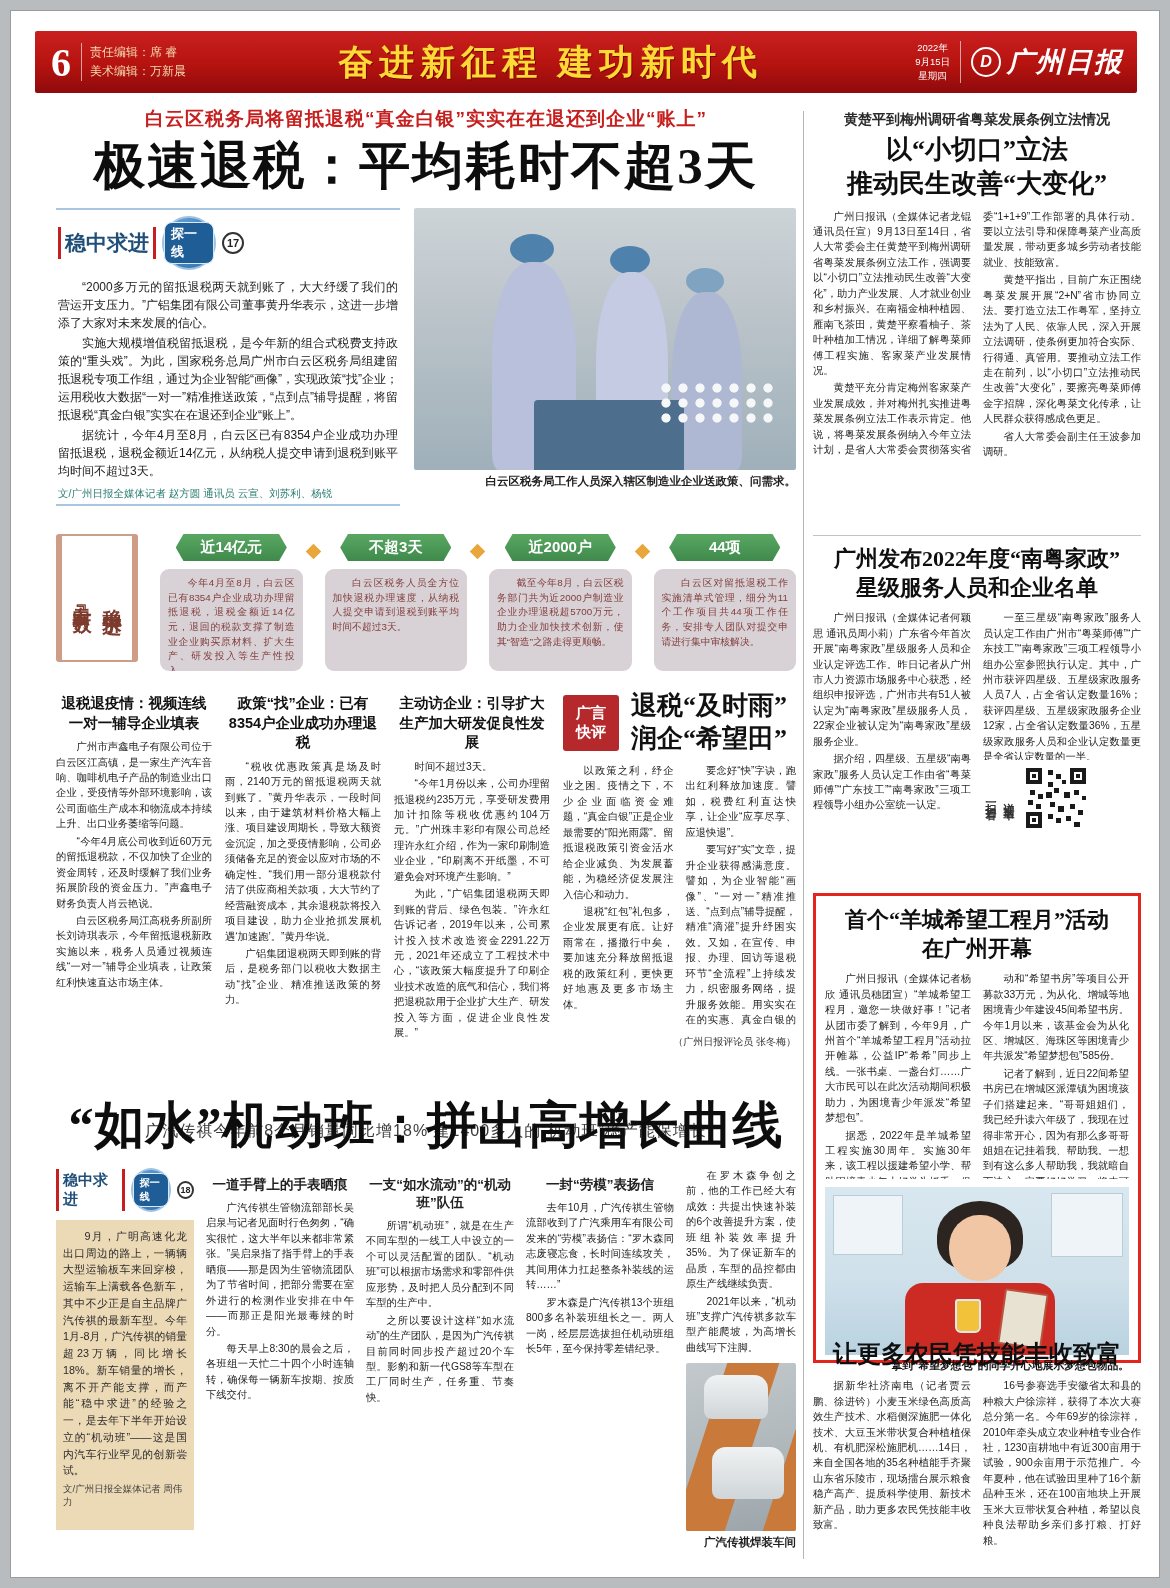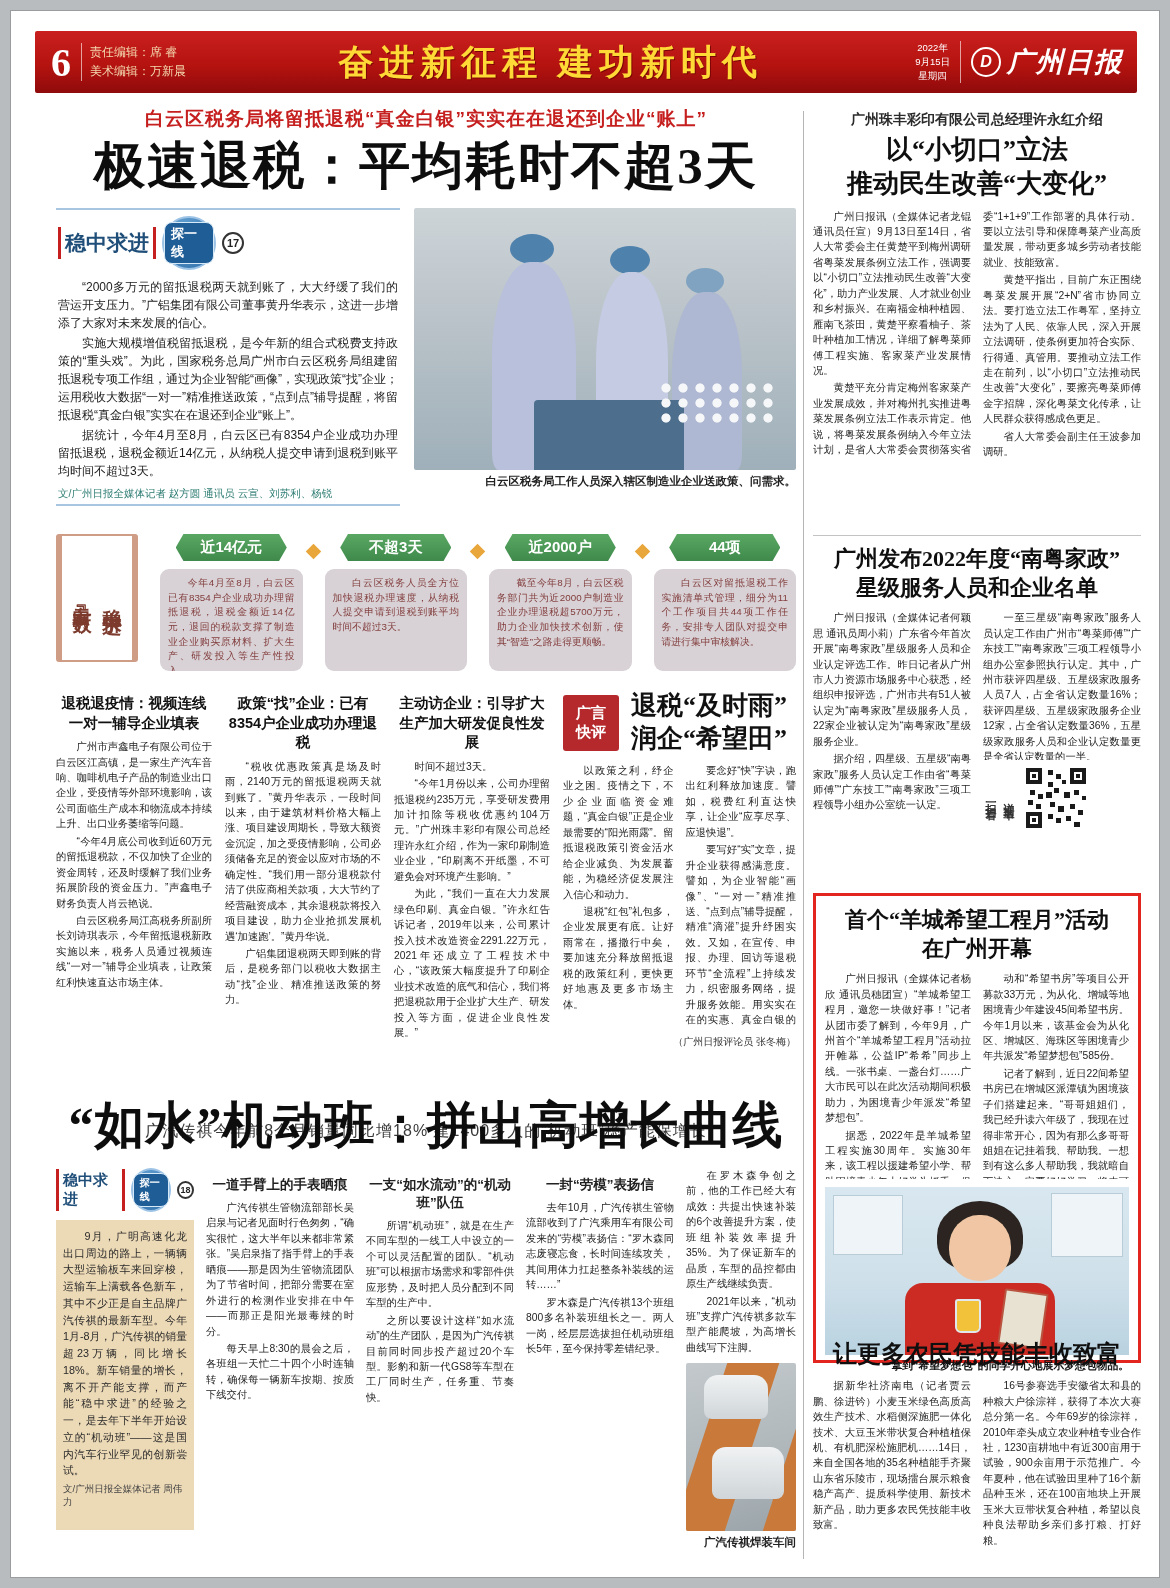"广州珠丰彩印有限公司总经理许永红介绍" div.r-kicker { text: 广州珠丰彩印有限公司总经理许永红介绍 -> 黄楚平到梅州调研省粤菜发展条例立法情况 }
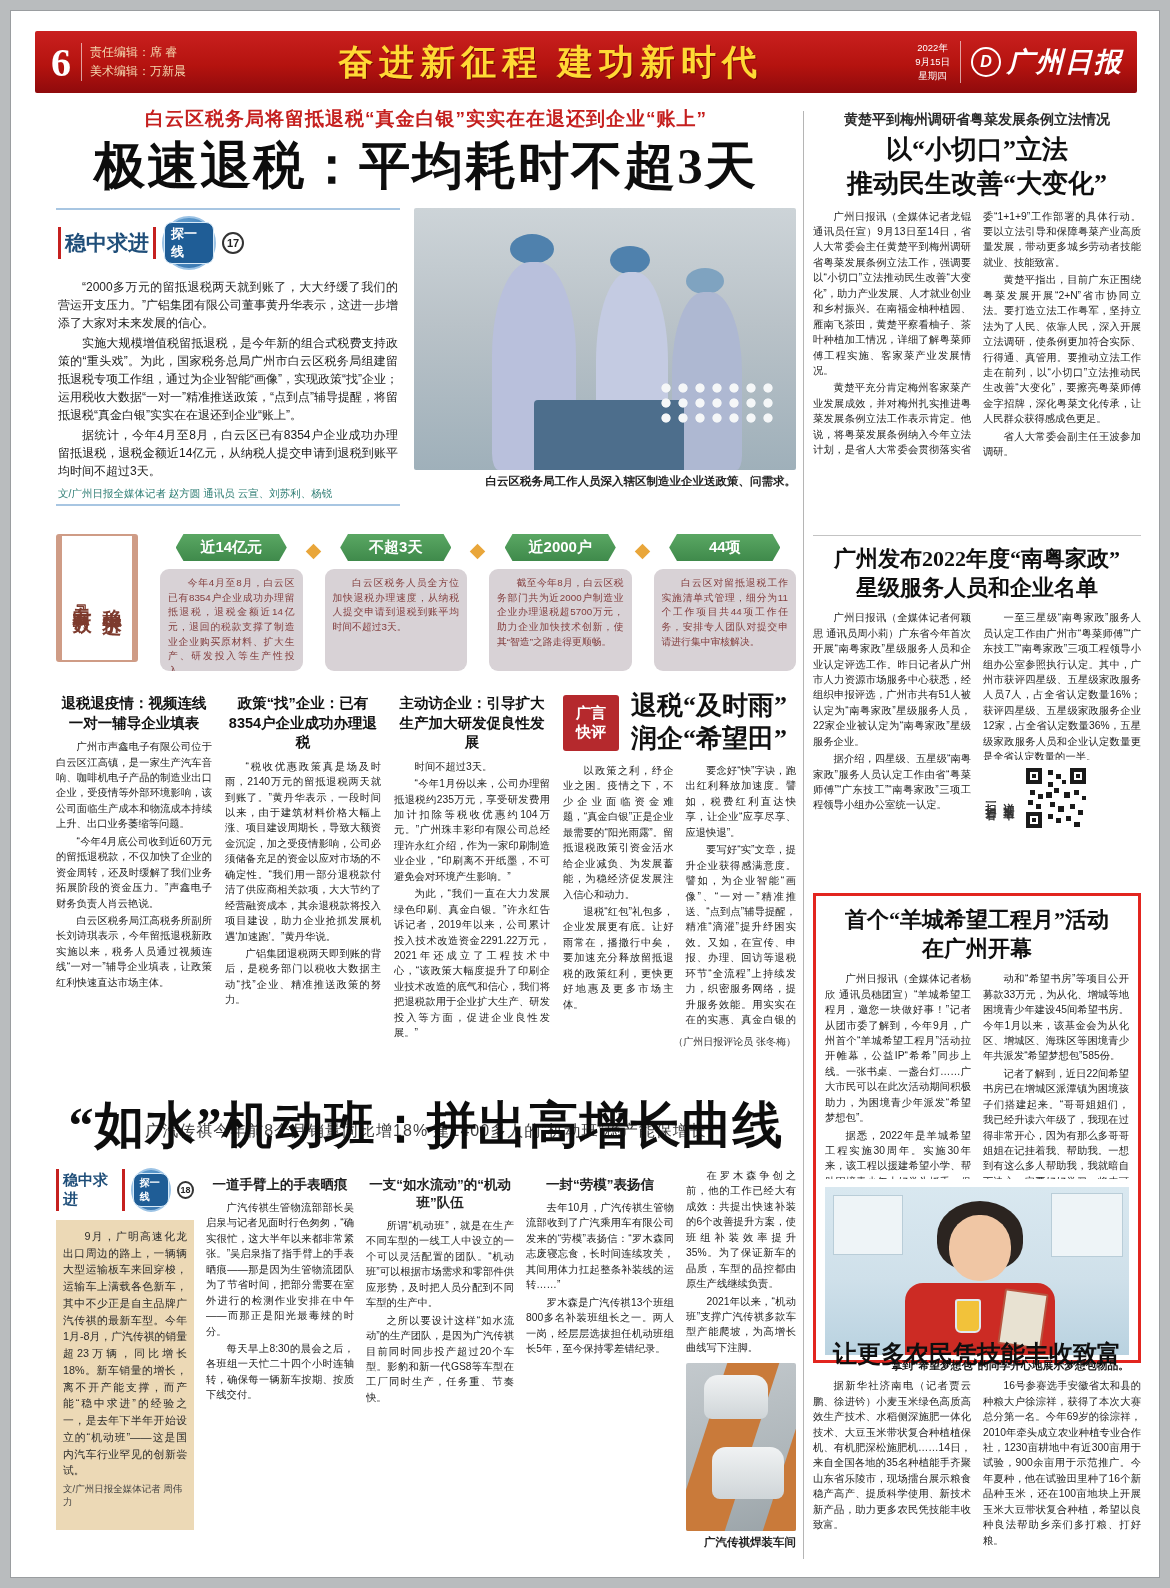"为此，“我们一直在大力发展绿色印刷、真金白银。”许永红告诉记者，2019年以来，" p { text: 我们一直在大力发展绿色印刷、真金白银 -> 广铝集团退税两天即到账的背后、绿色包装 }
